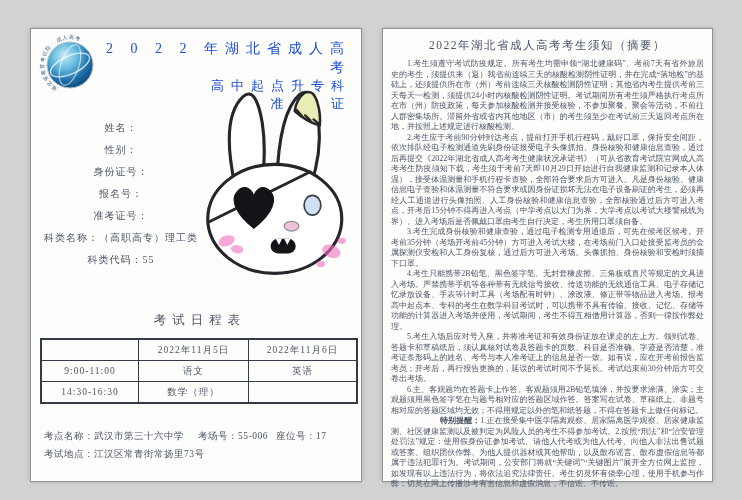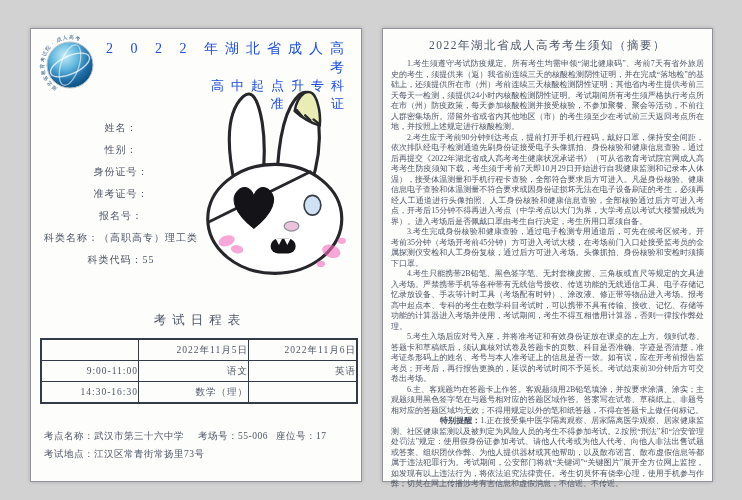"准考证号：" div.fld { order: before "报名号：" -> after "报名号：" }
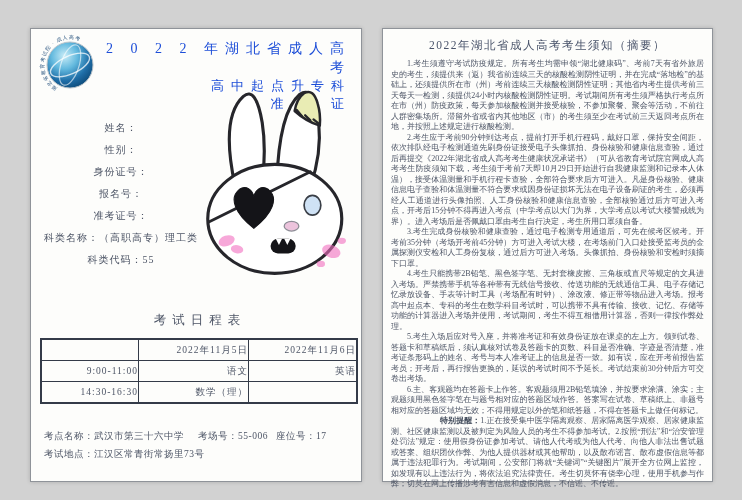"2022年11月5日" table.sched td,table.sched th { text-align: right -> center }
